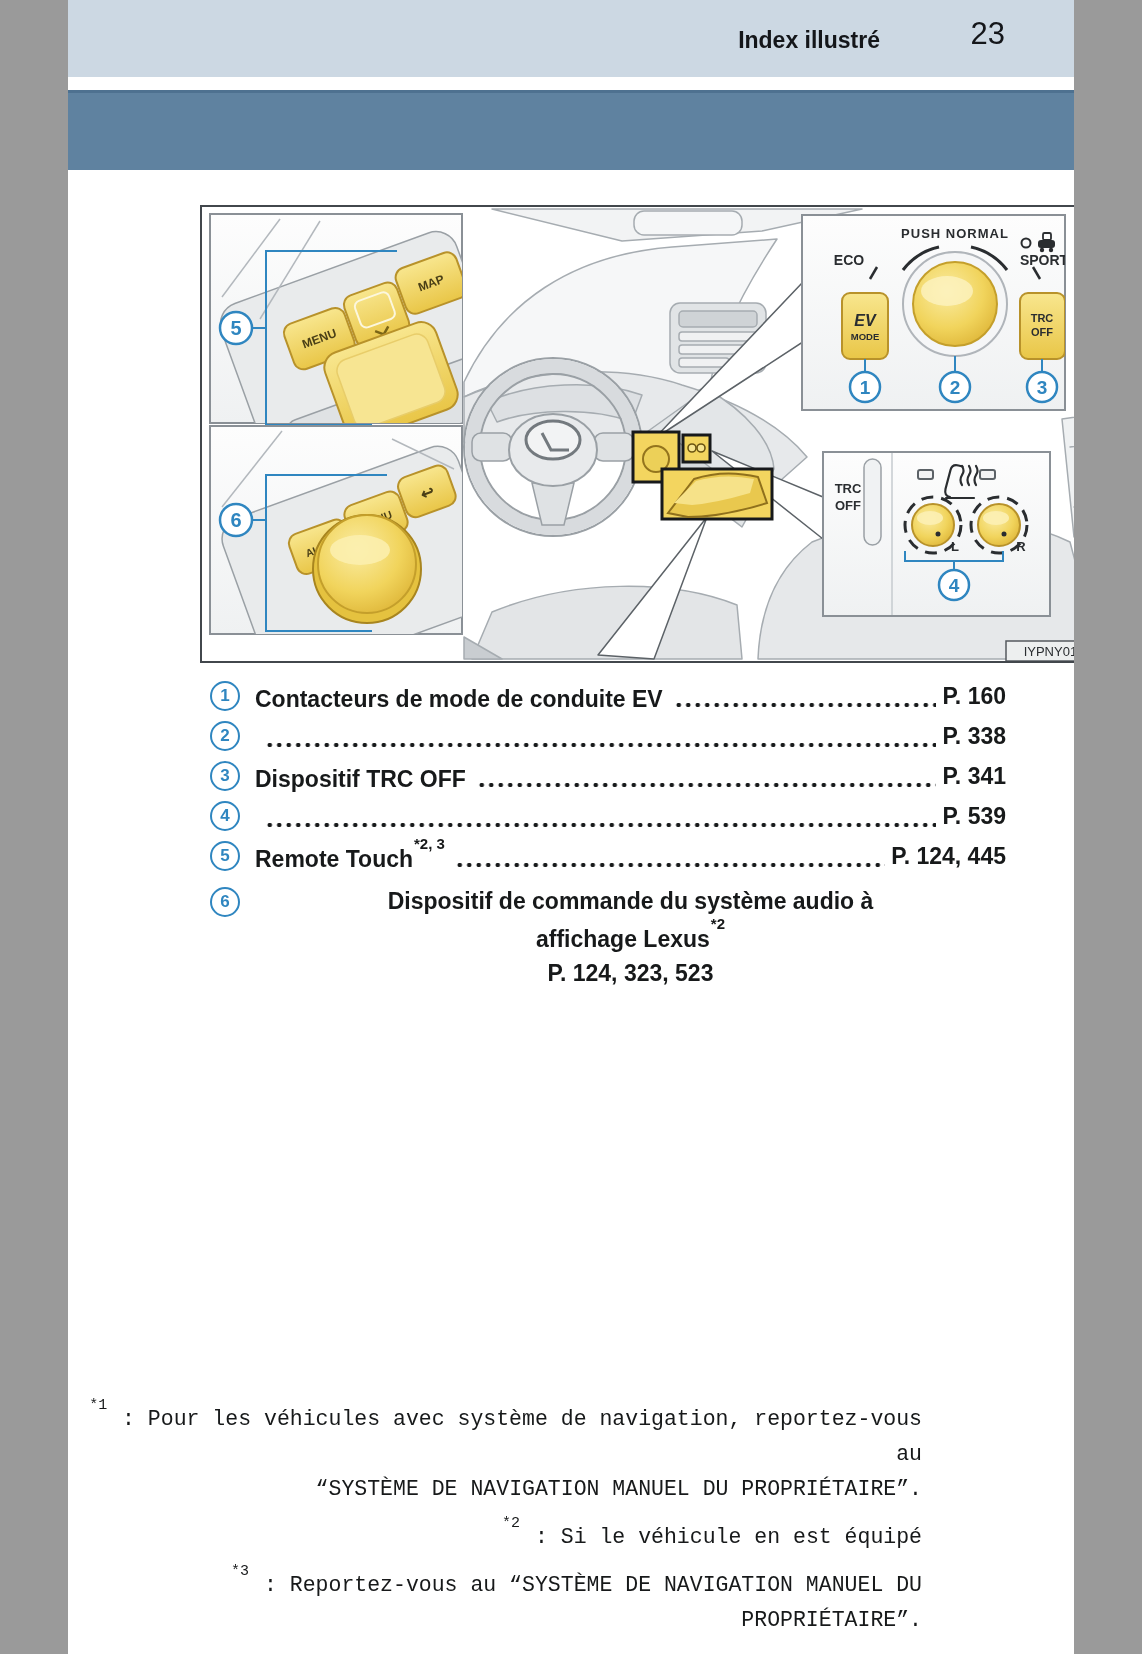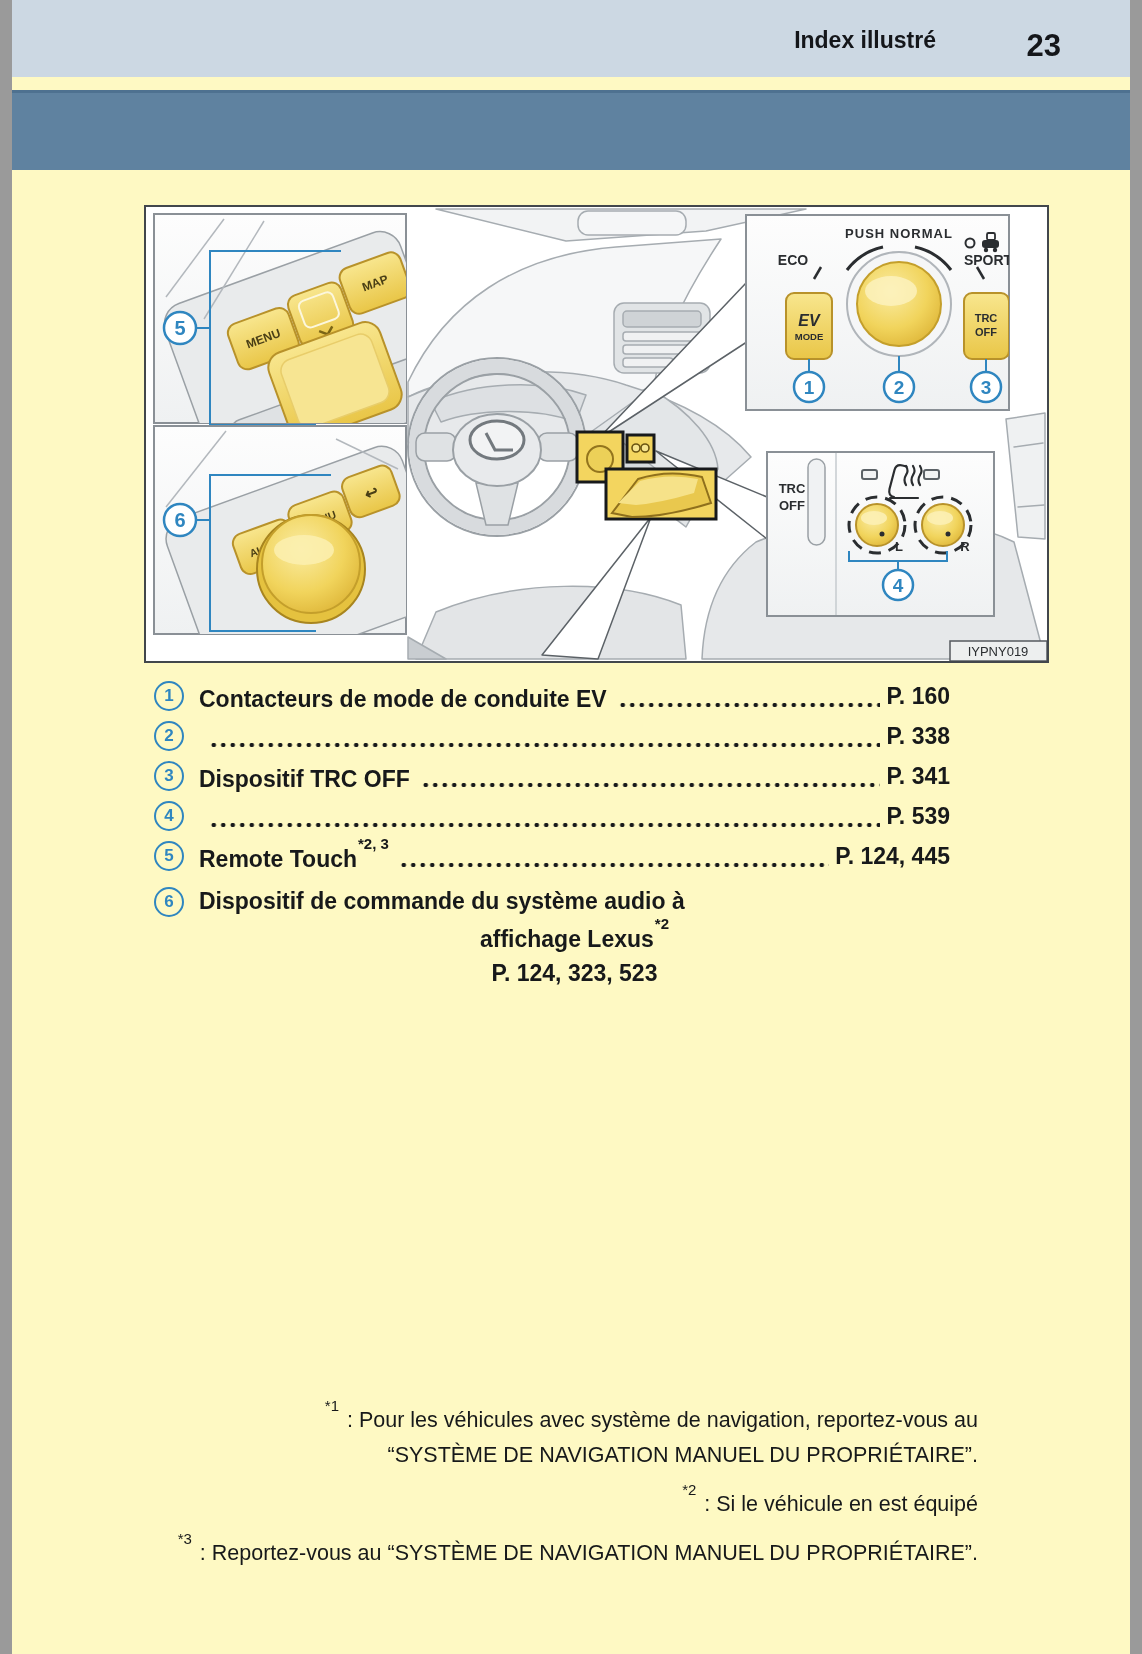"Index illustré" .page { background: #fef9c3 -> #ffffff; width: 1118px -> 1006px }
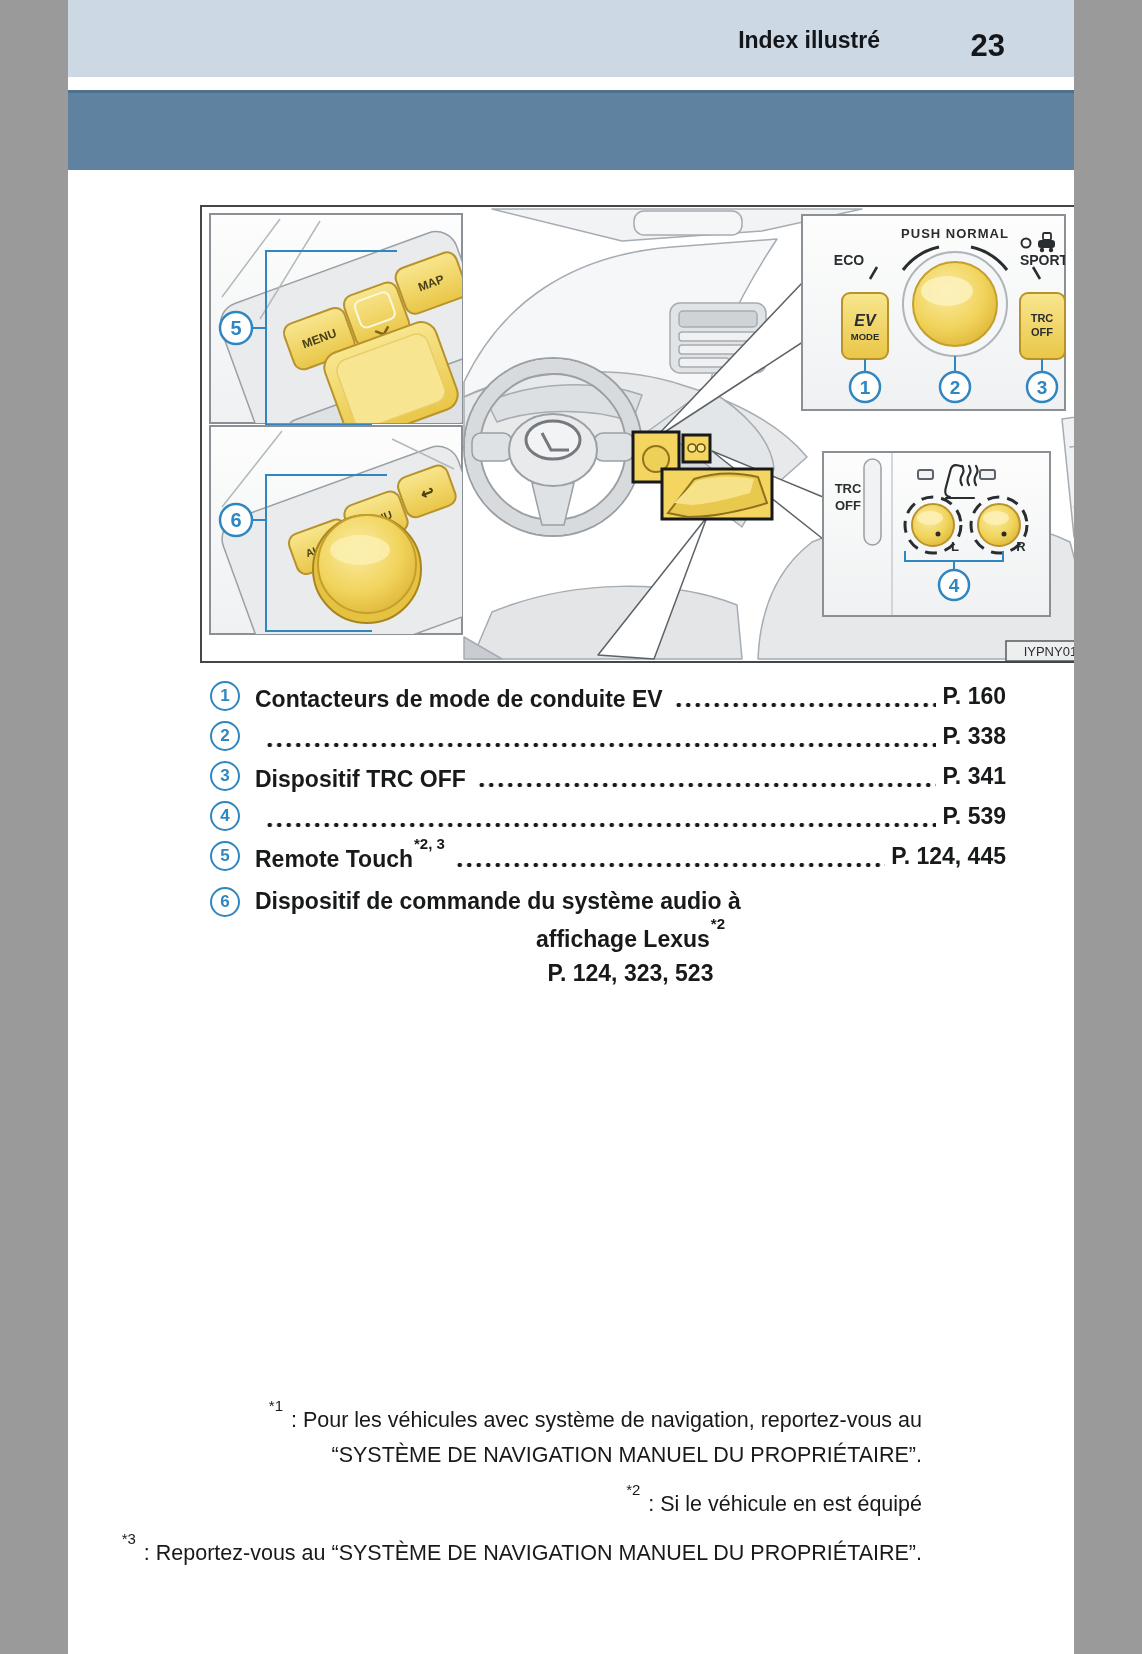"23" .page-number { font-weight: bold -> normal; margin-top: 12px -> none }
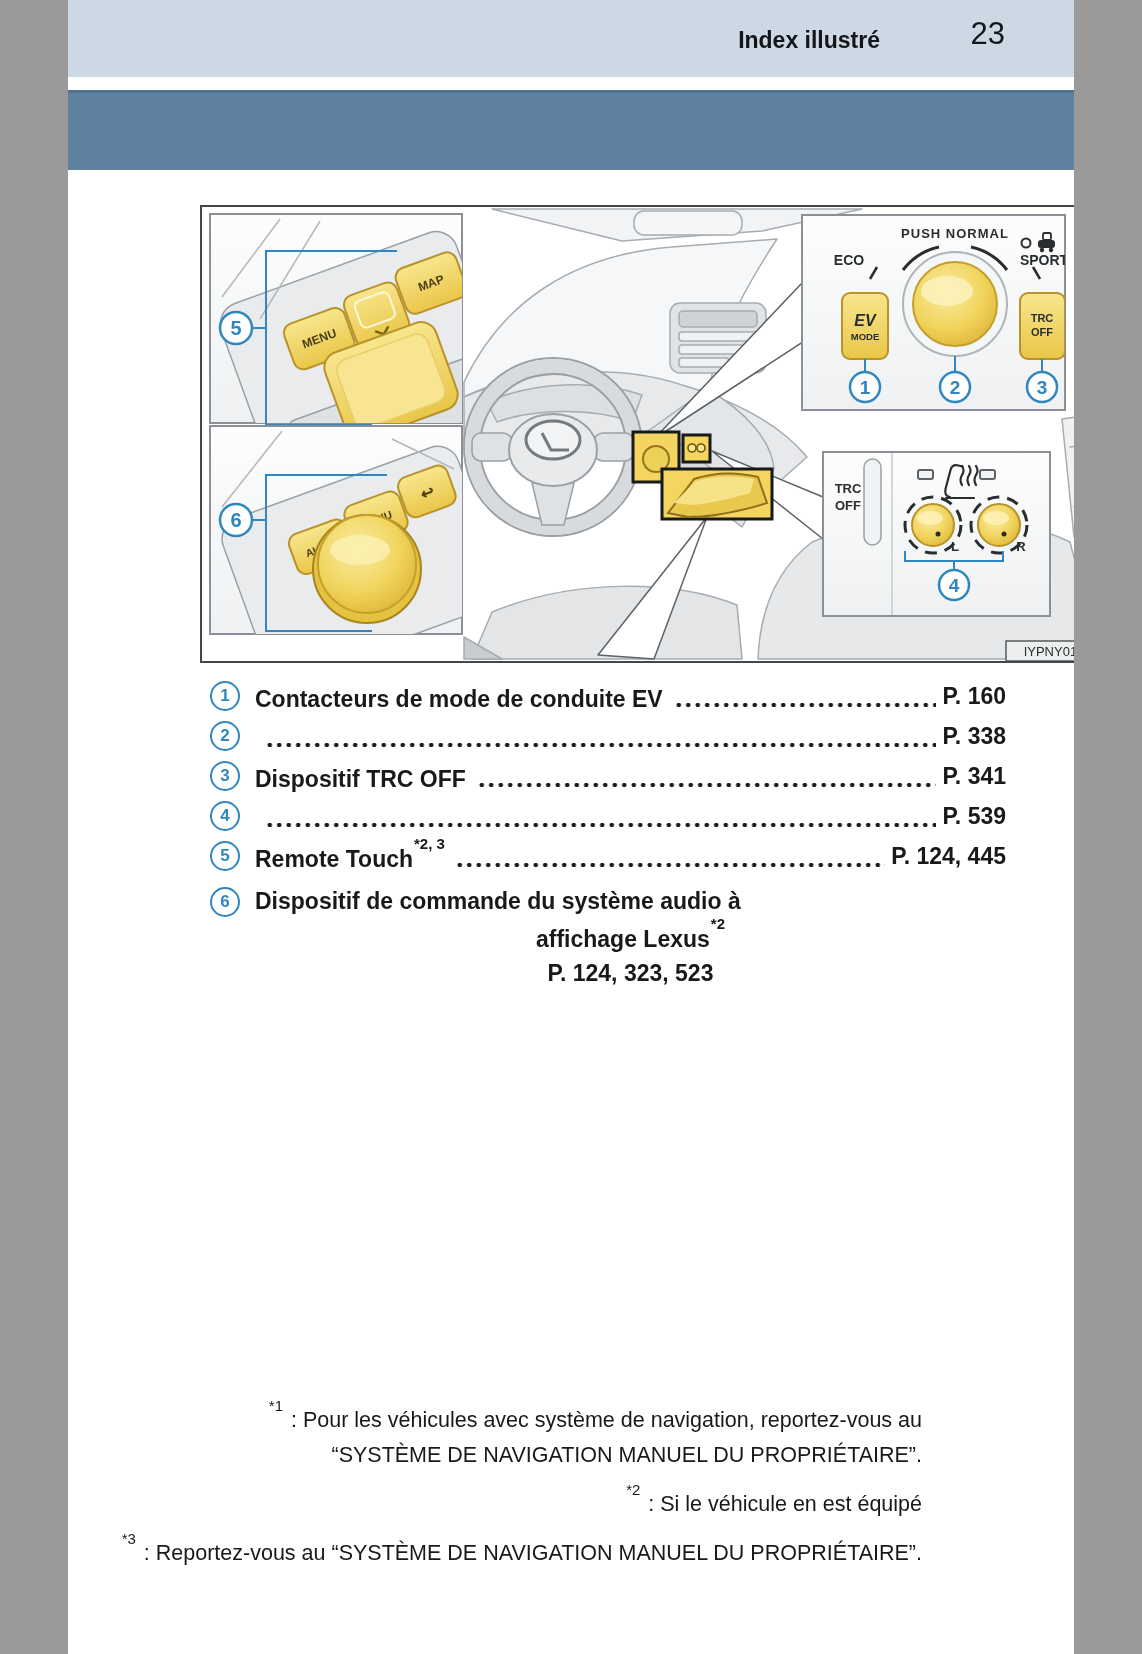"Dispositif de commande du système" .row-six .two-line { text-align: none -> center }
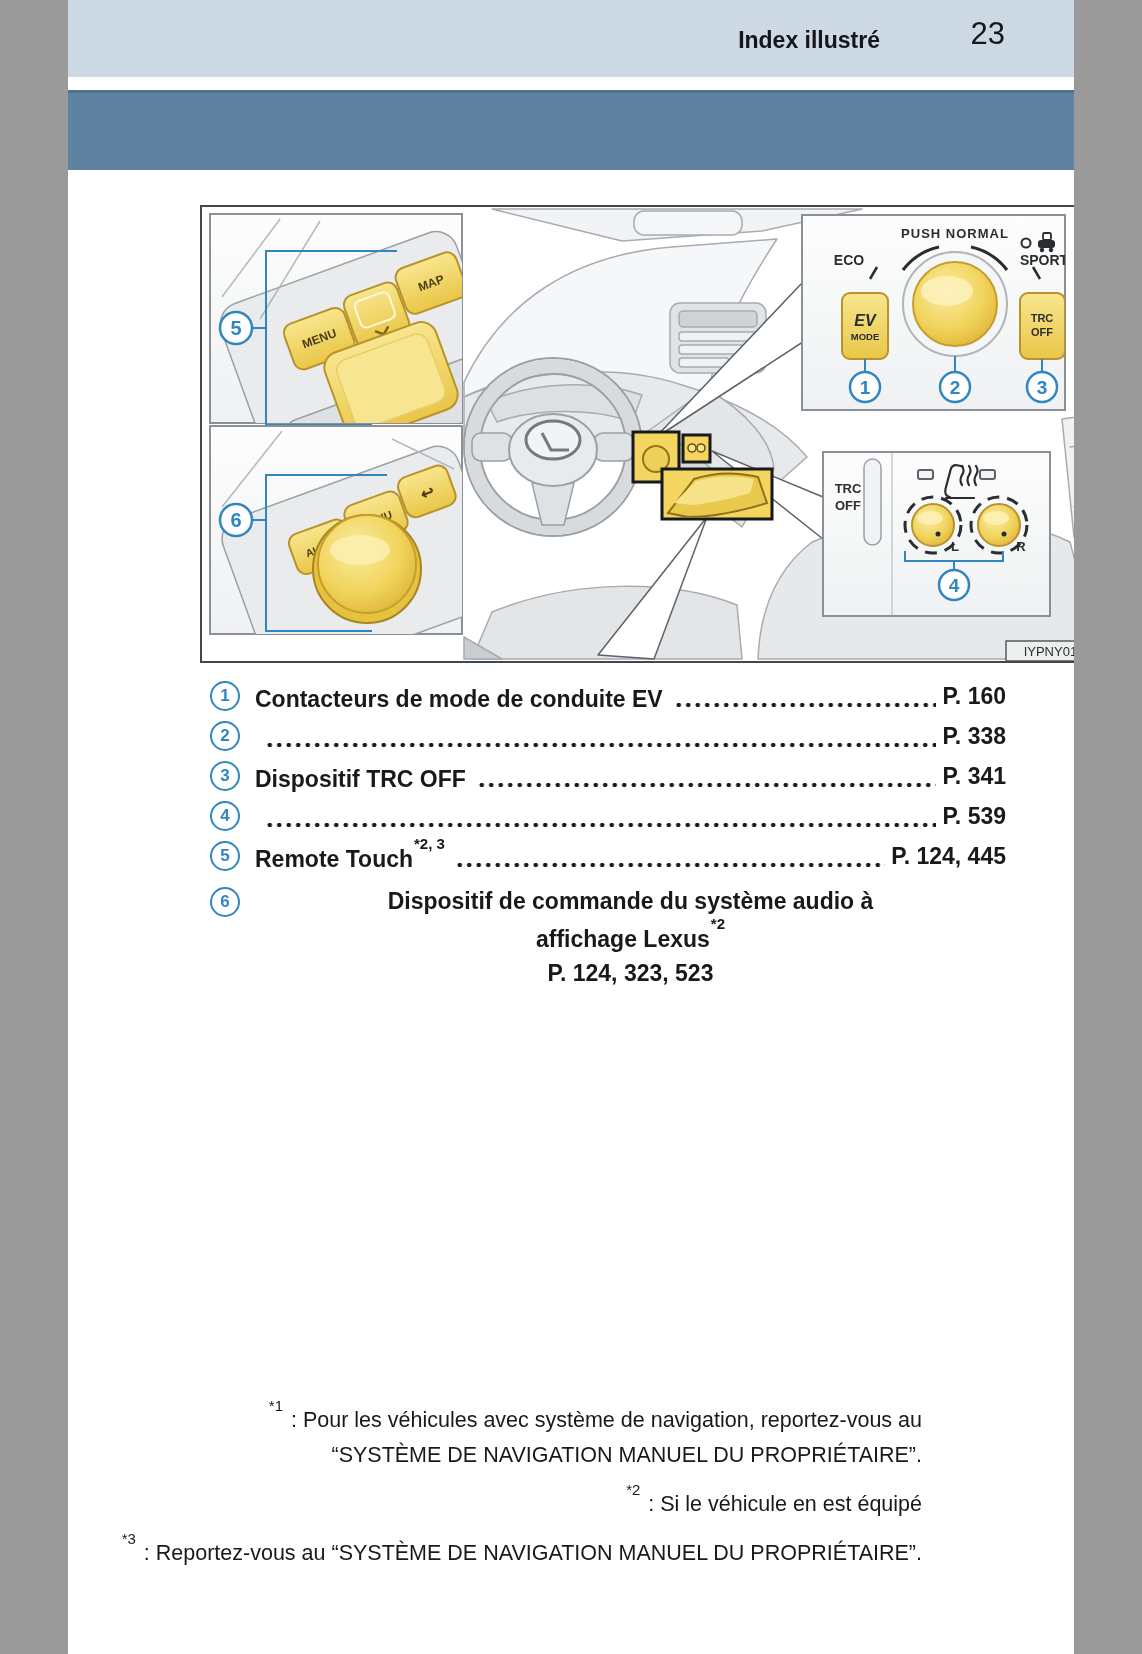"*1 : Pour les véhicules" .footnotes { font-family: none -> Liberation Mono, monospace }
